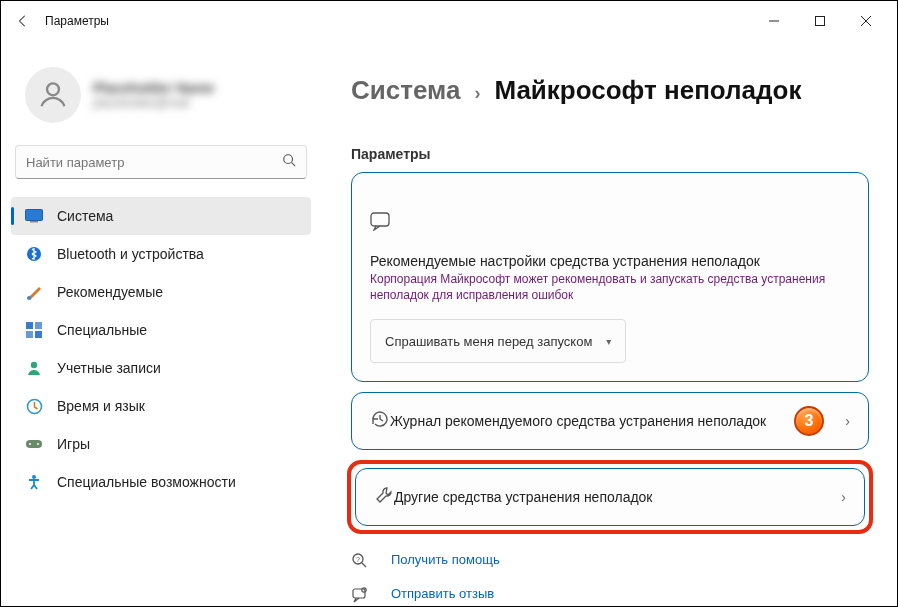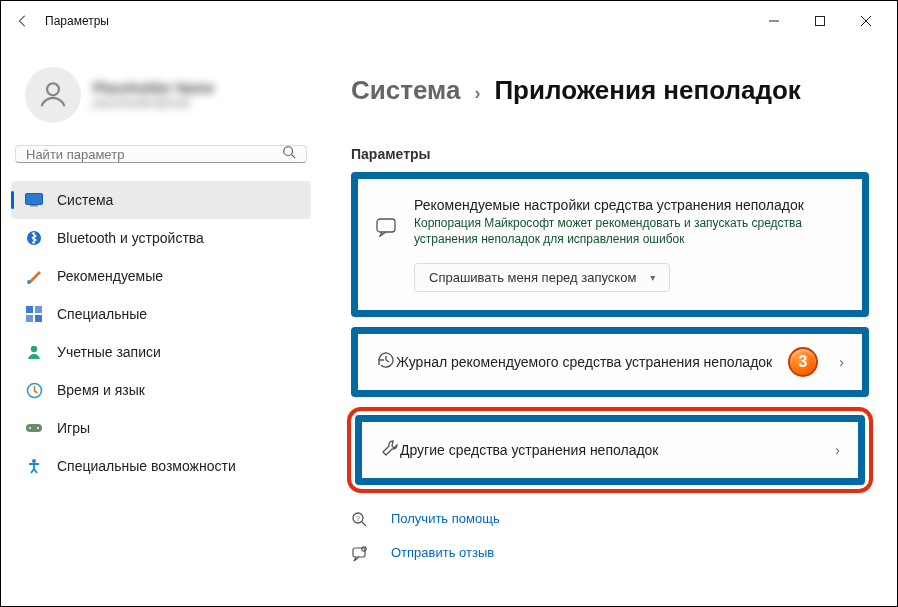"Приложения неполадок" span.current { text: Приложения -> Майкрософт }
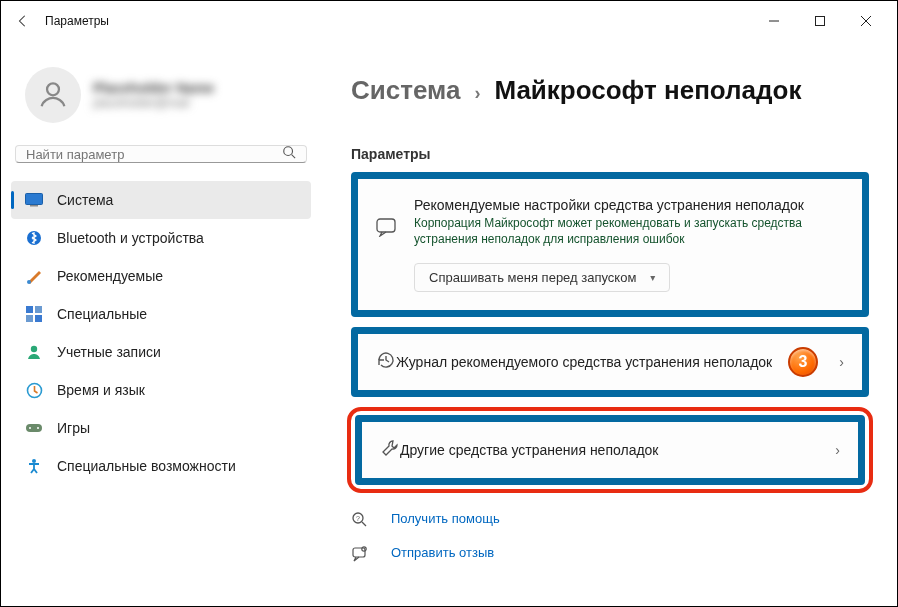"Найти параметр" .searchbox { padding: 8px 10px -> 16px 10px }
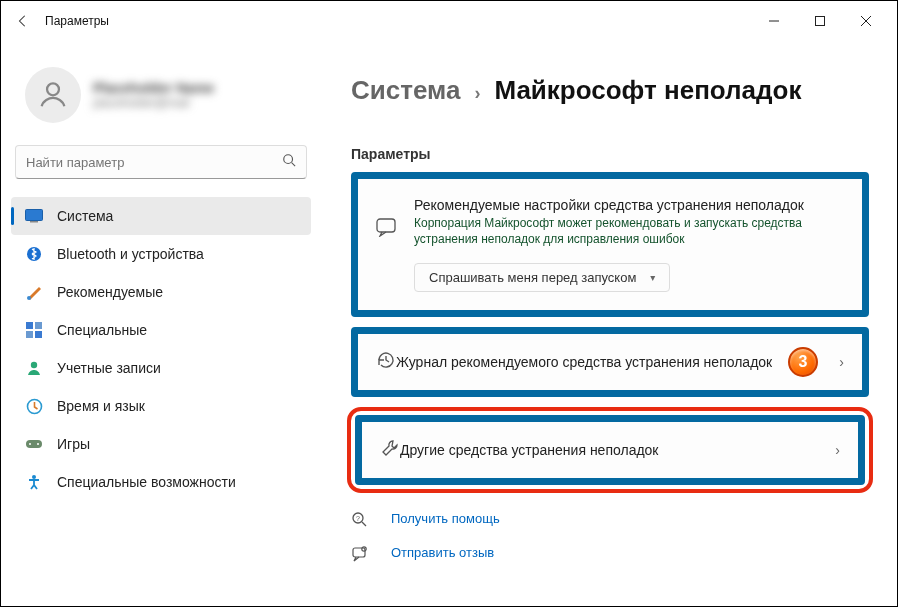"Рекомендуемые настройки средства" .card { border: 7px solid #0369a1 -> 1px solid #0369a1; border-radius: 4px -> 12px; flex-direction: none -> column }
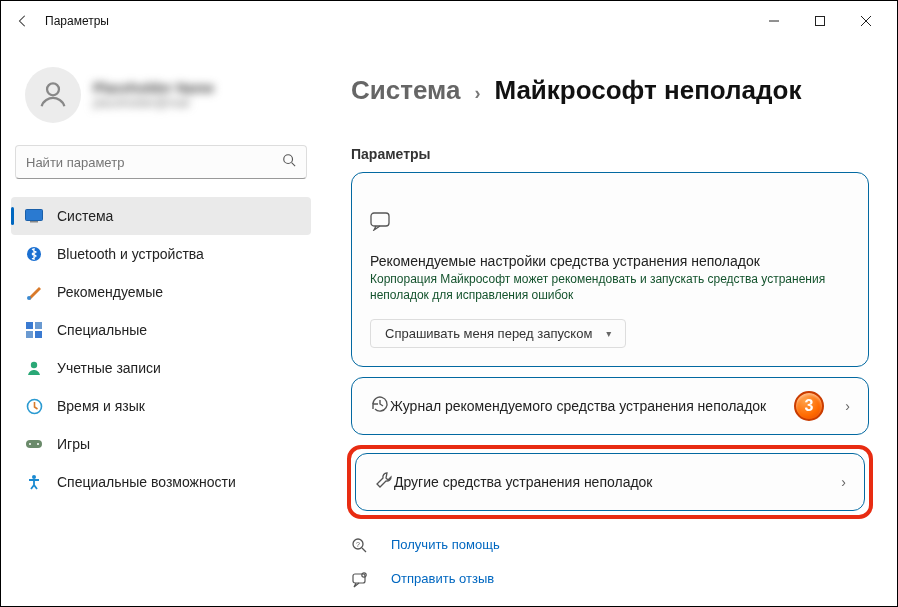"Корпорация Майкрософт может" .card.big .desc { color: #14532d -> #701a75 }
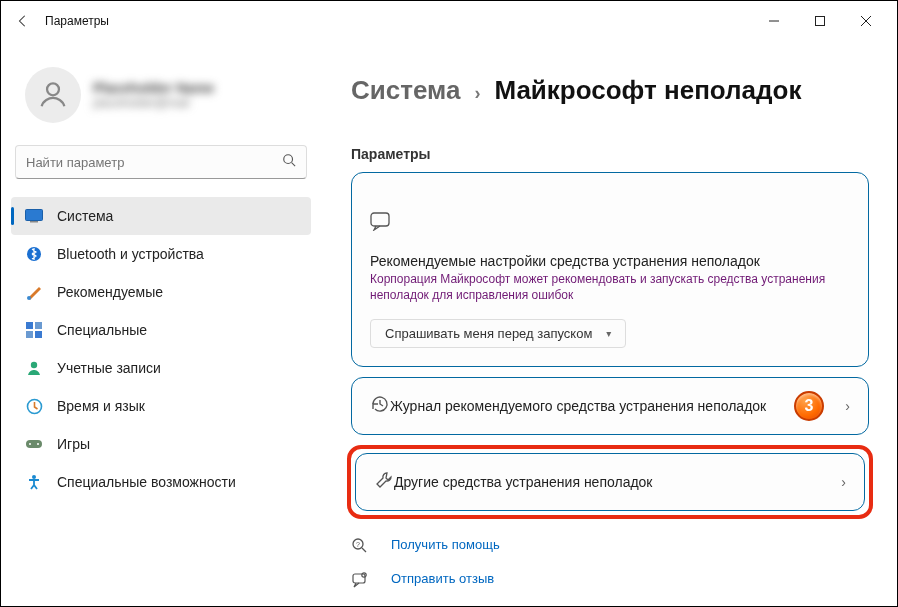"Спрашивать меня перед запуском" .dropdown { height: 29px -> 44px }
